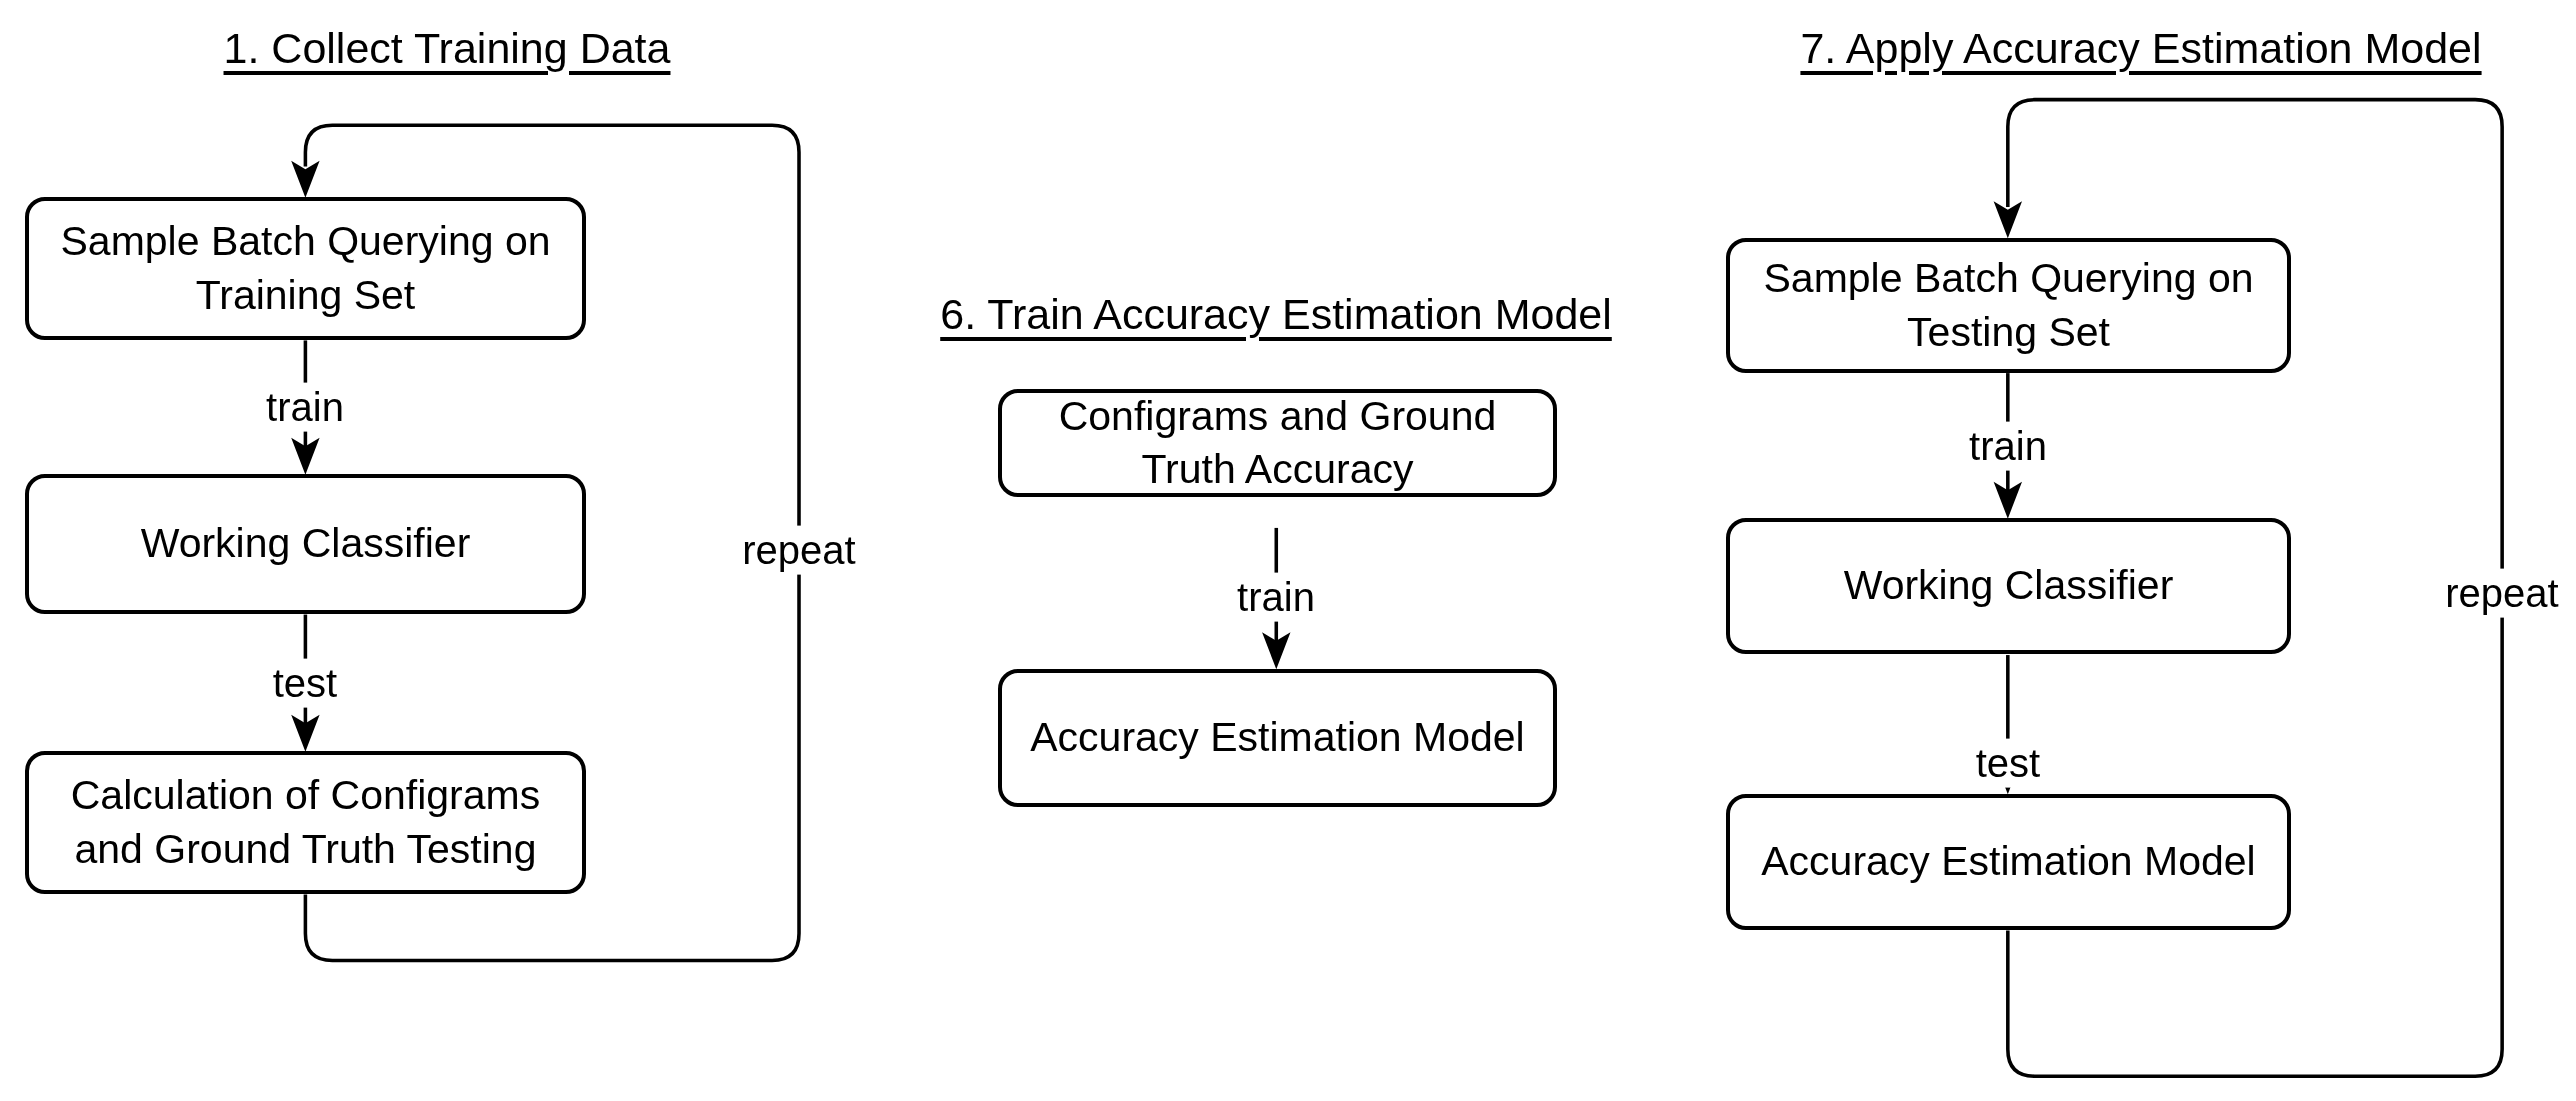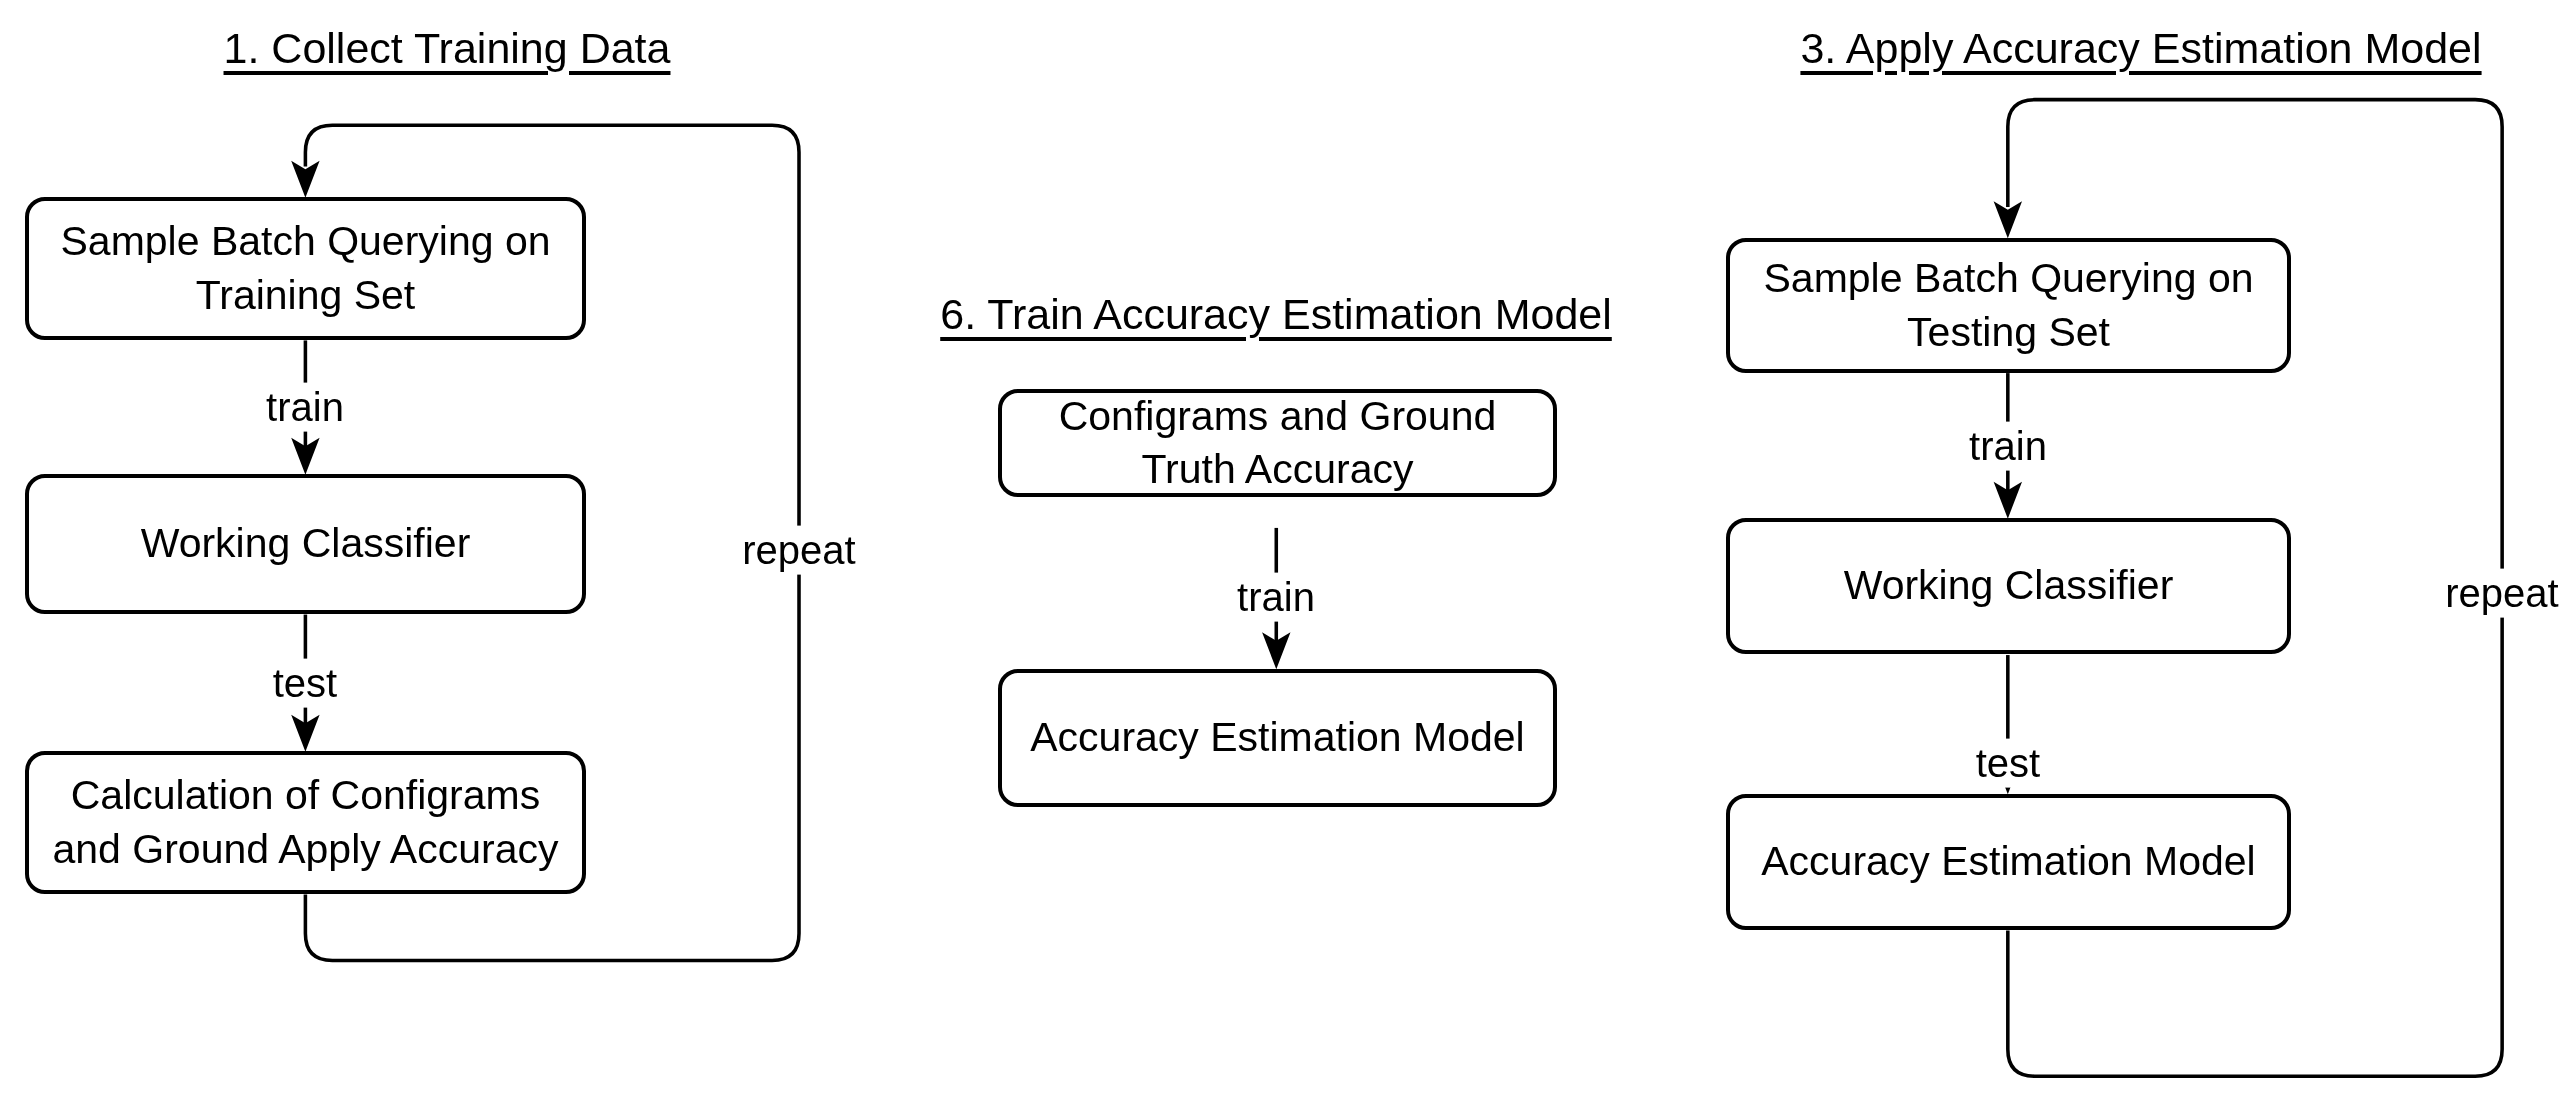"3. Apply Accuracy Estimation Model" div.section-title { text: 3 -> 7 }
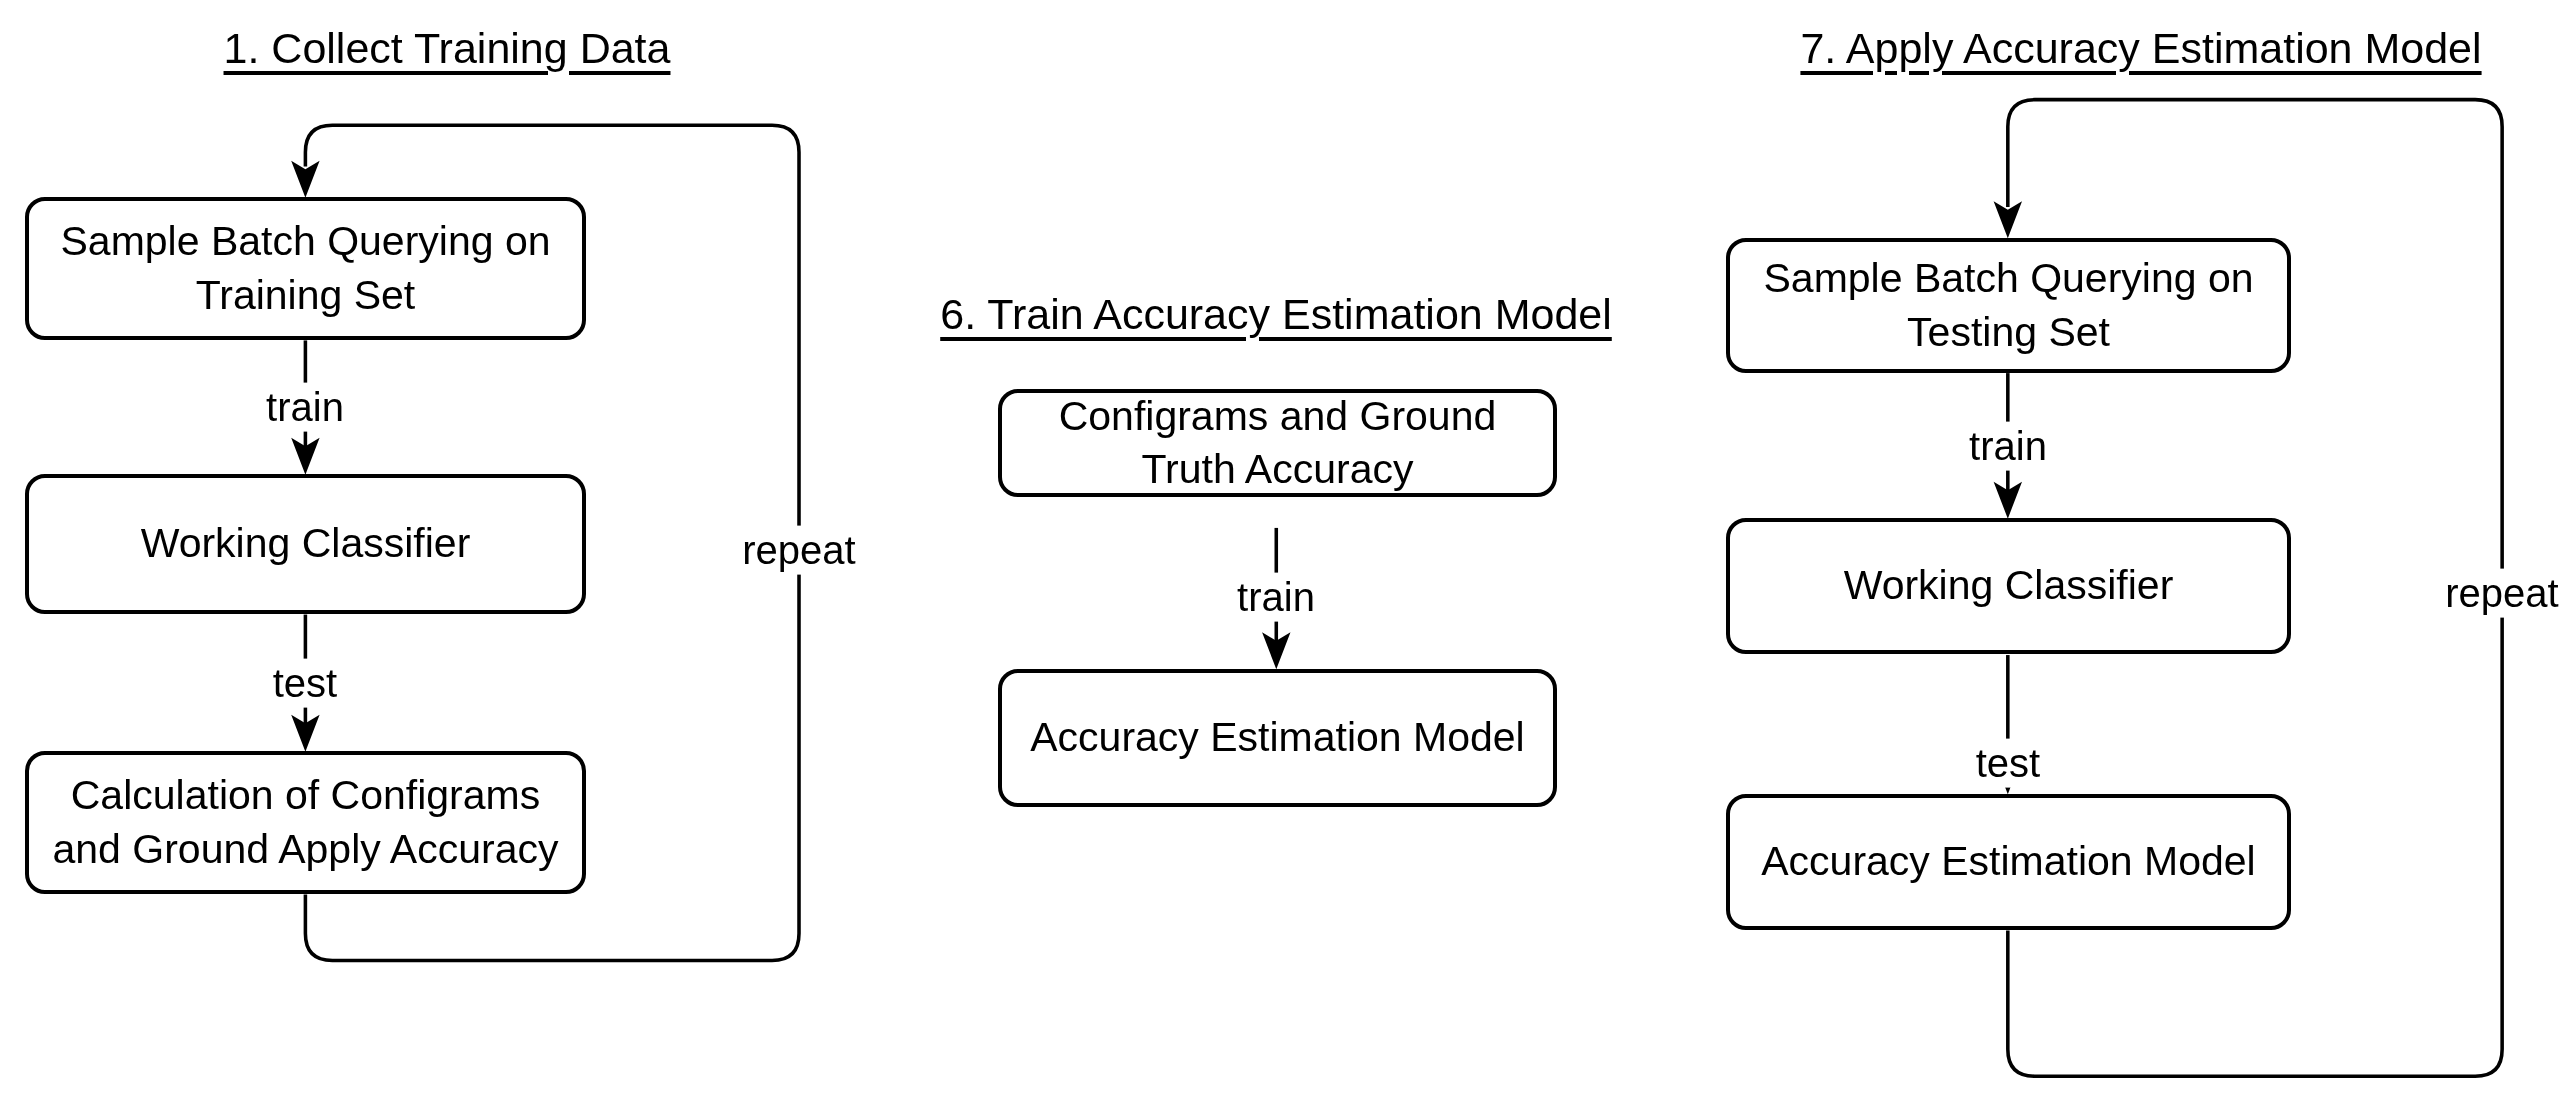"Calculation of Configrams" div.node { text: Apply Accuracy -> Truth Testing }
